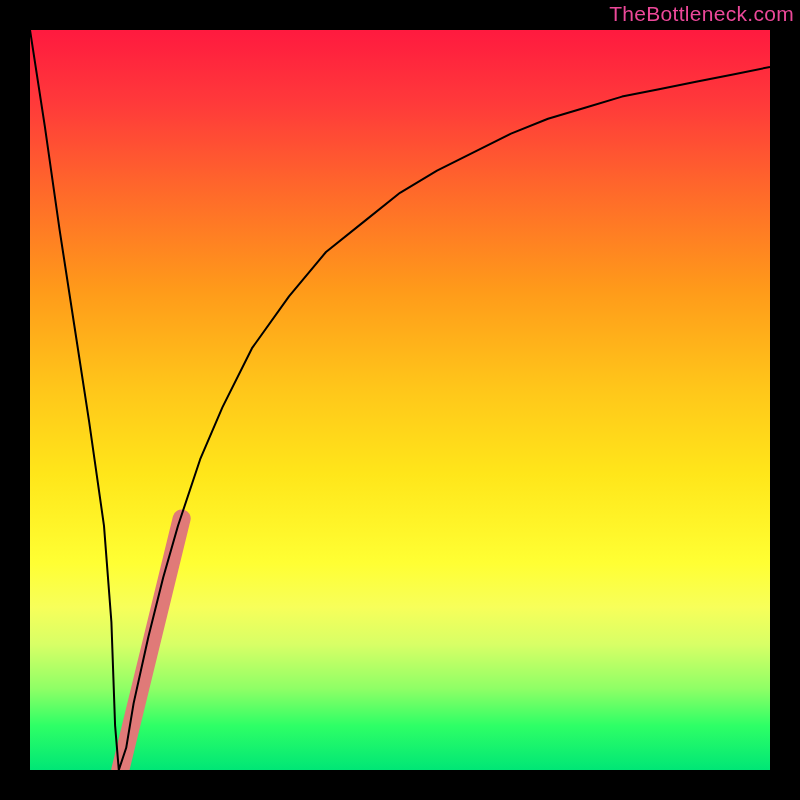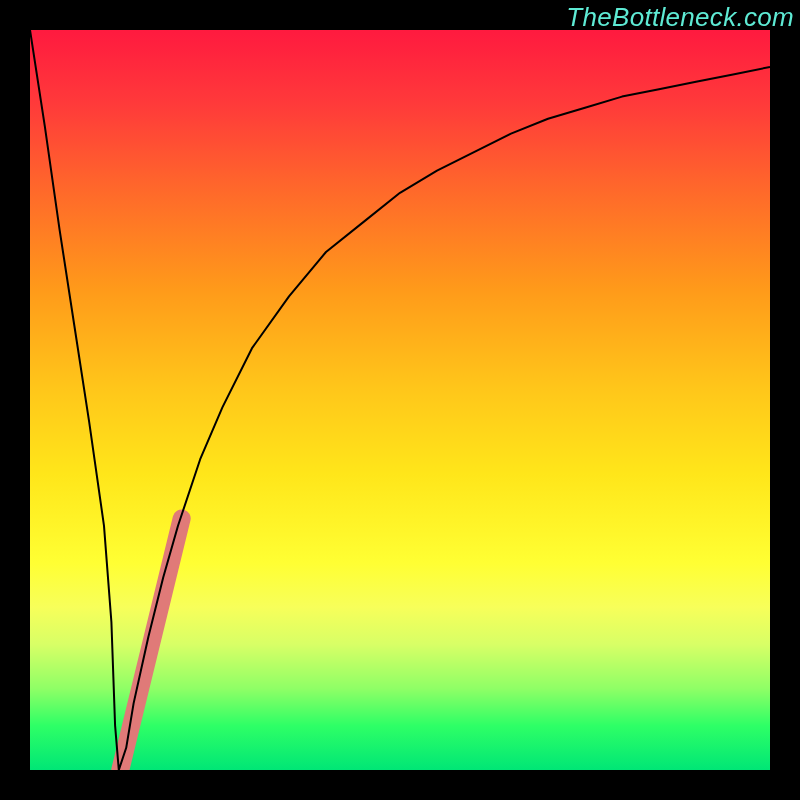"TheBottleneck.com" .watermark { color: #5eead4 -> #ec4899; font-size: 26px -> 21px; font-style: italic -> none }
